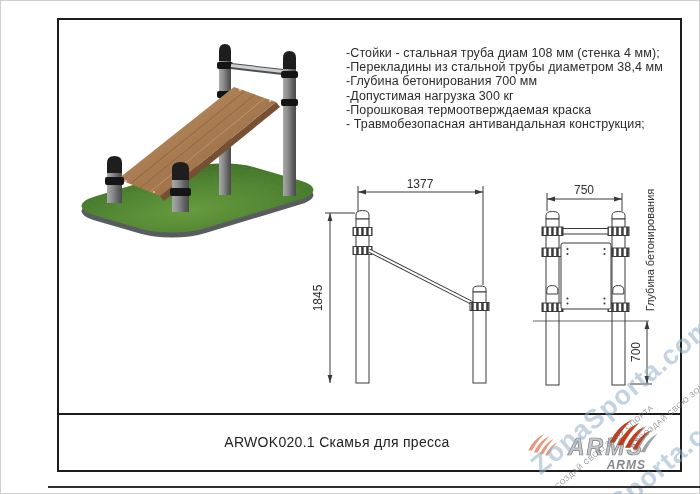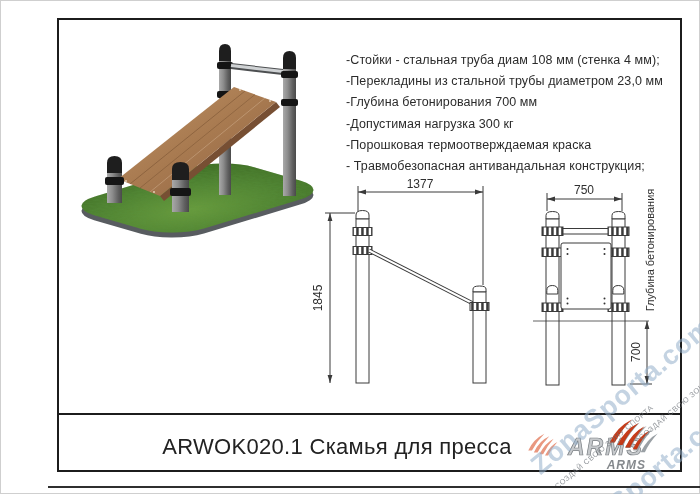"-Стойки - стальная труба диам" .spec-line { margin-top: 7px -> none }
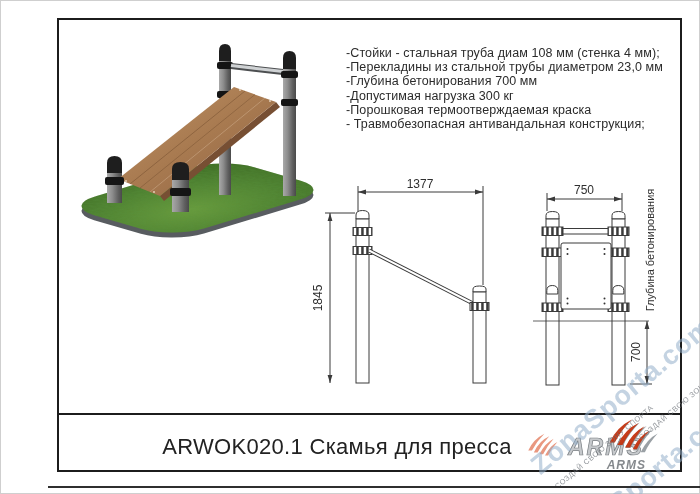"-Перекладины из стальной трубы диаметром" div.spec-line { text: 23,0 -> 38,4 }
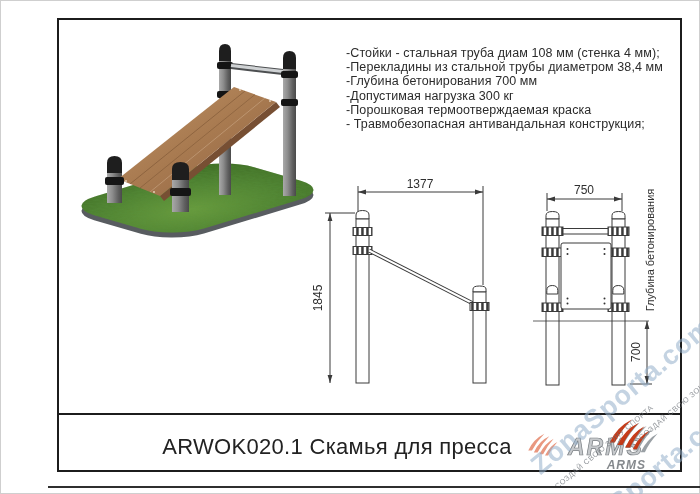"ARWOK020.1 Скамья для пресса" .product-title { font-size: 22px -> 14px }
